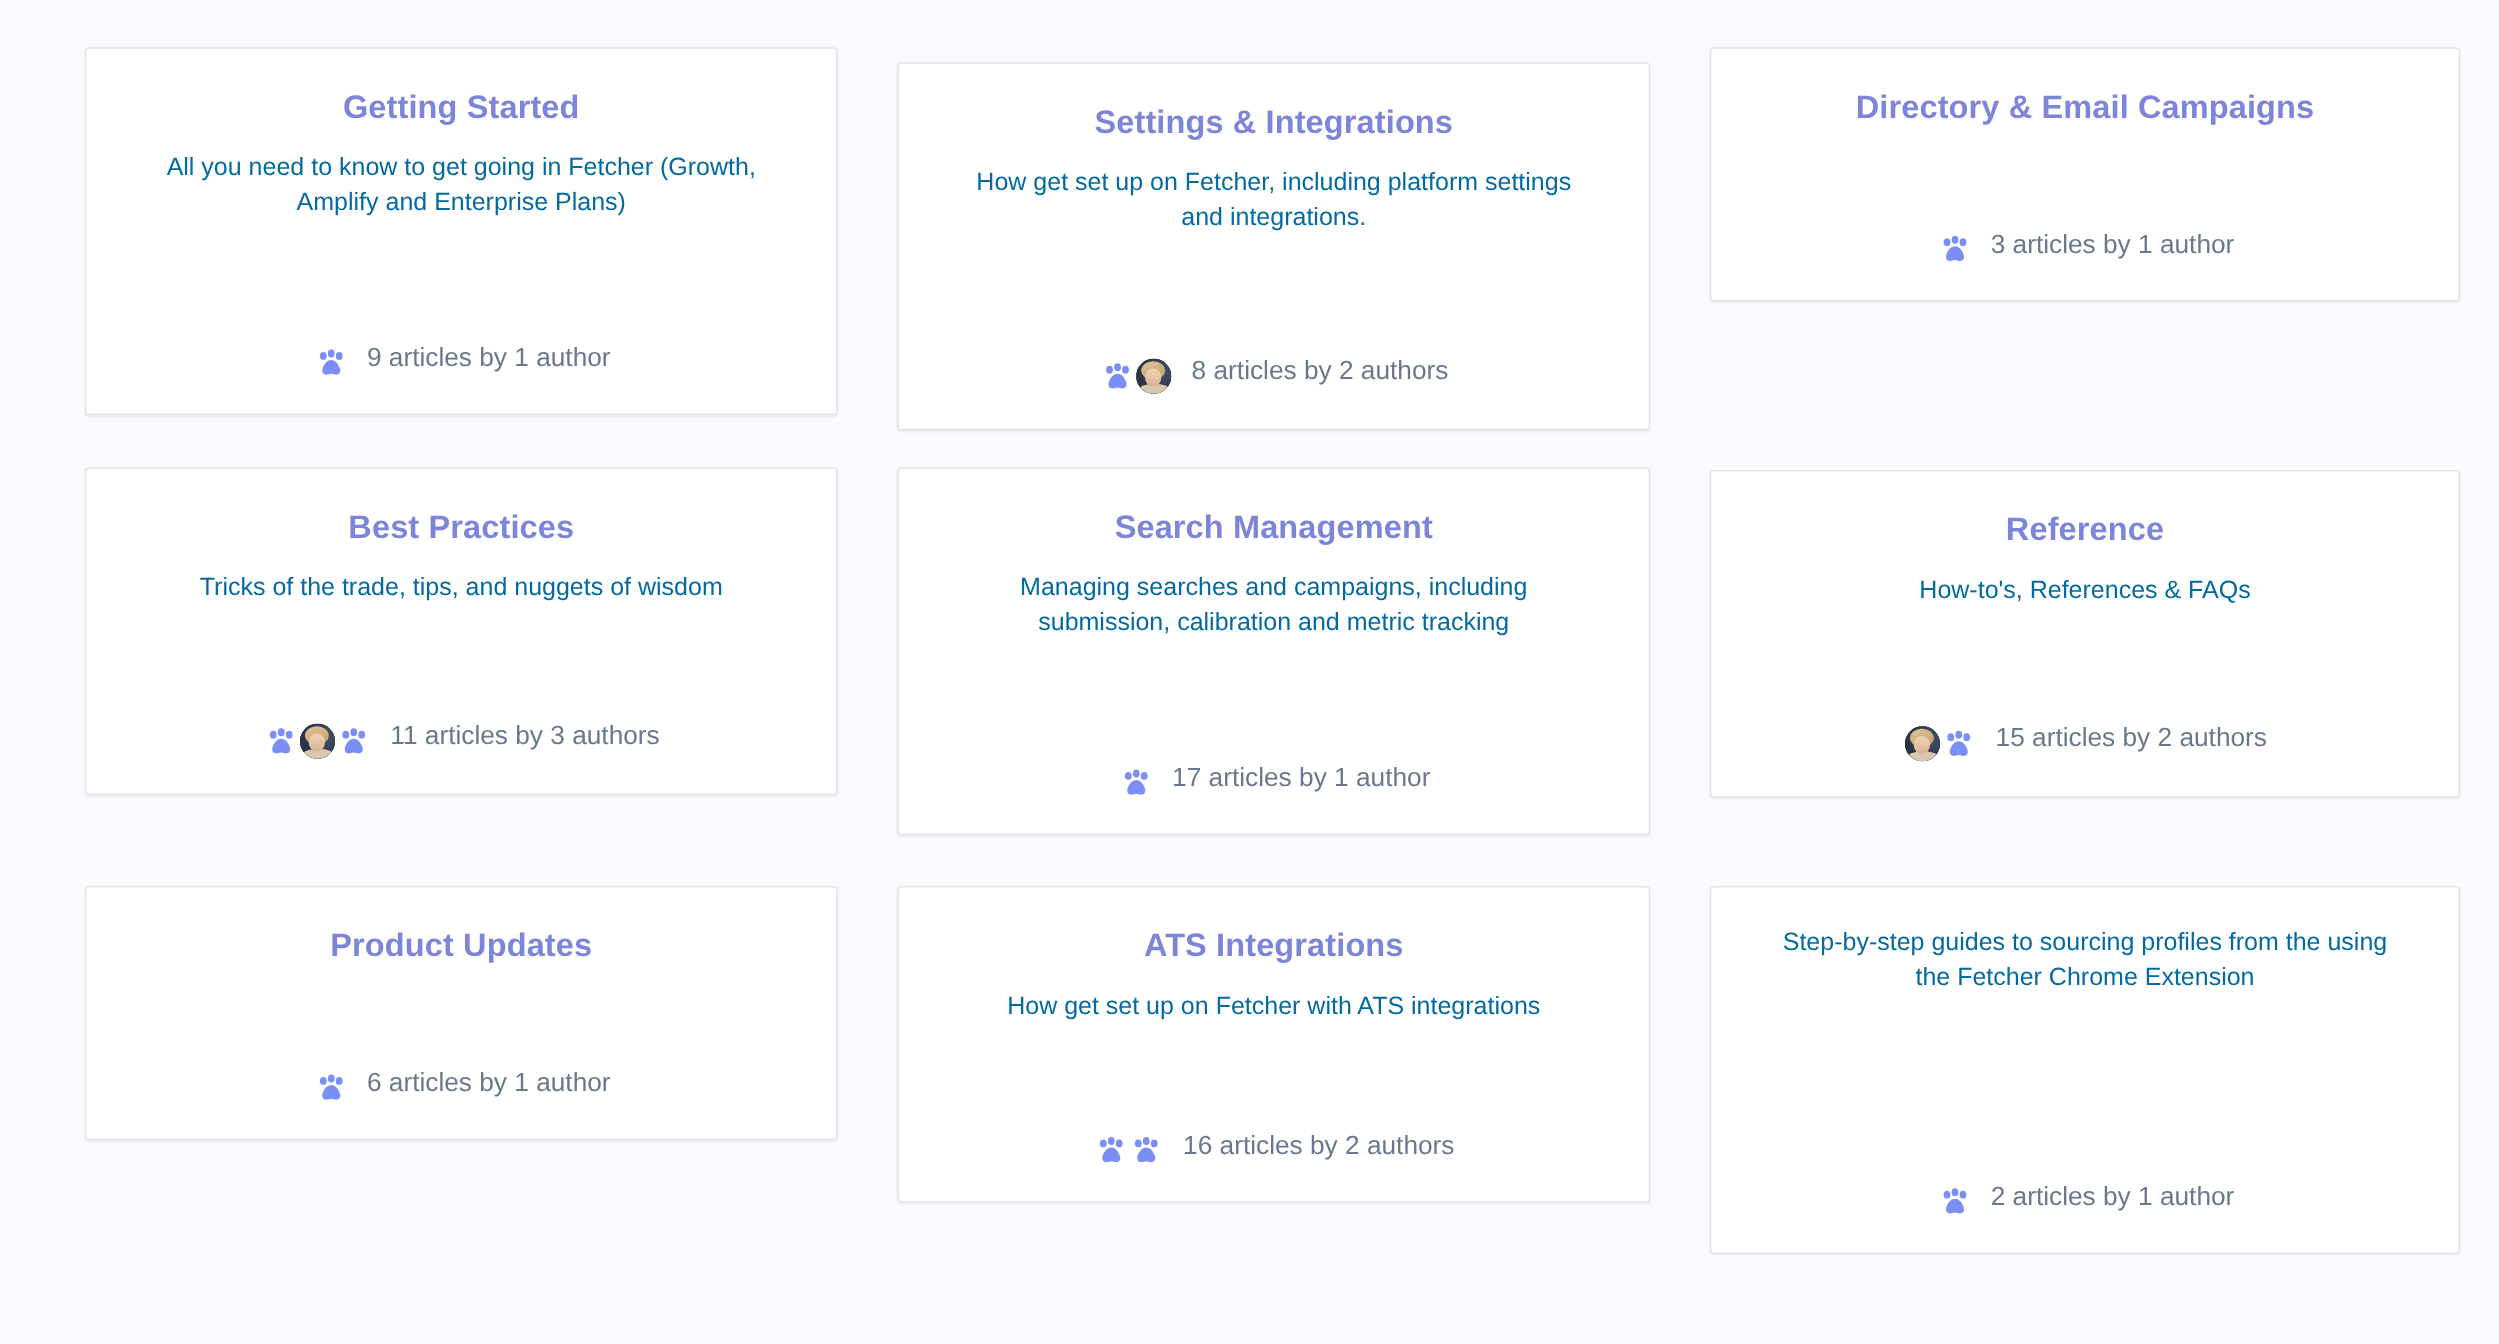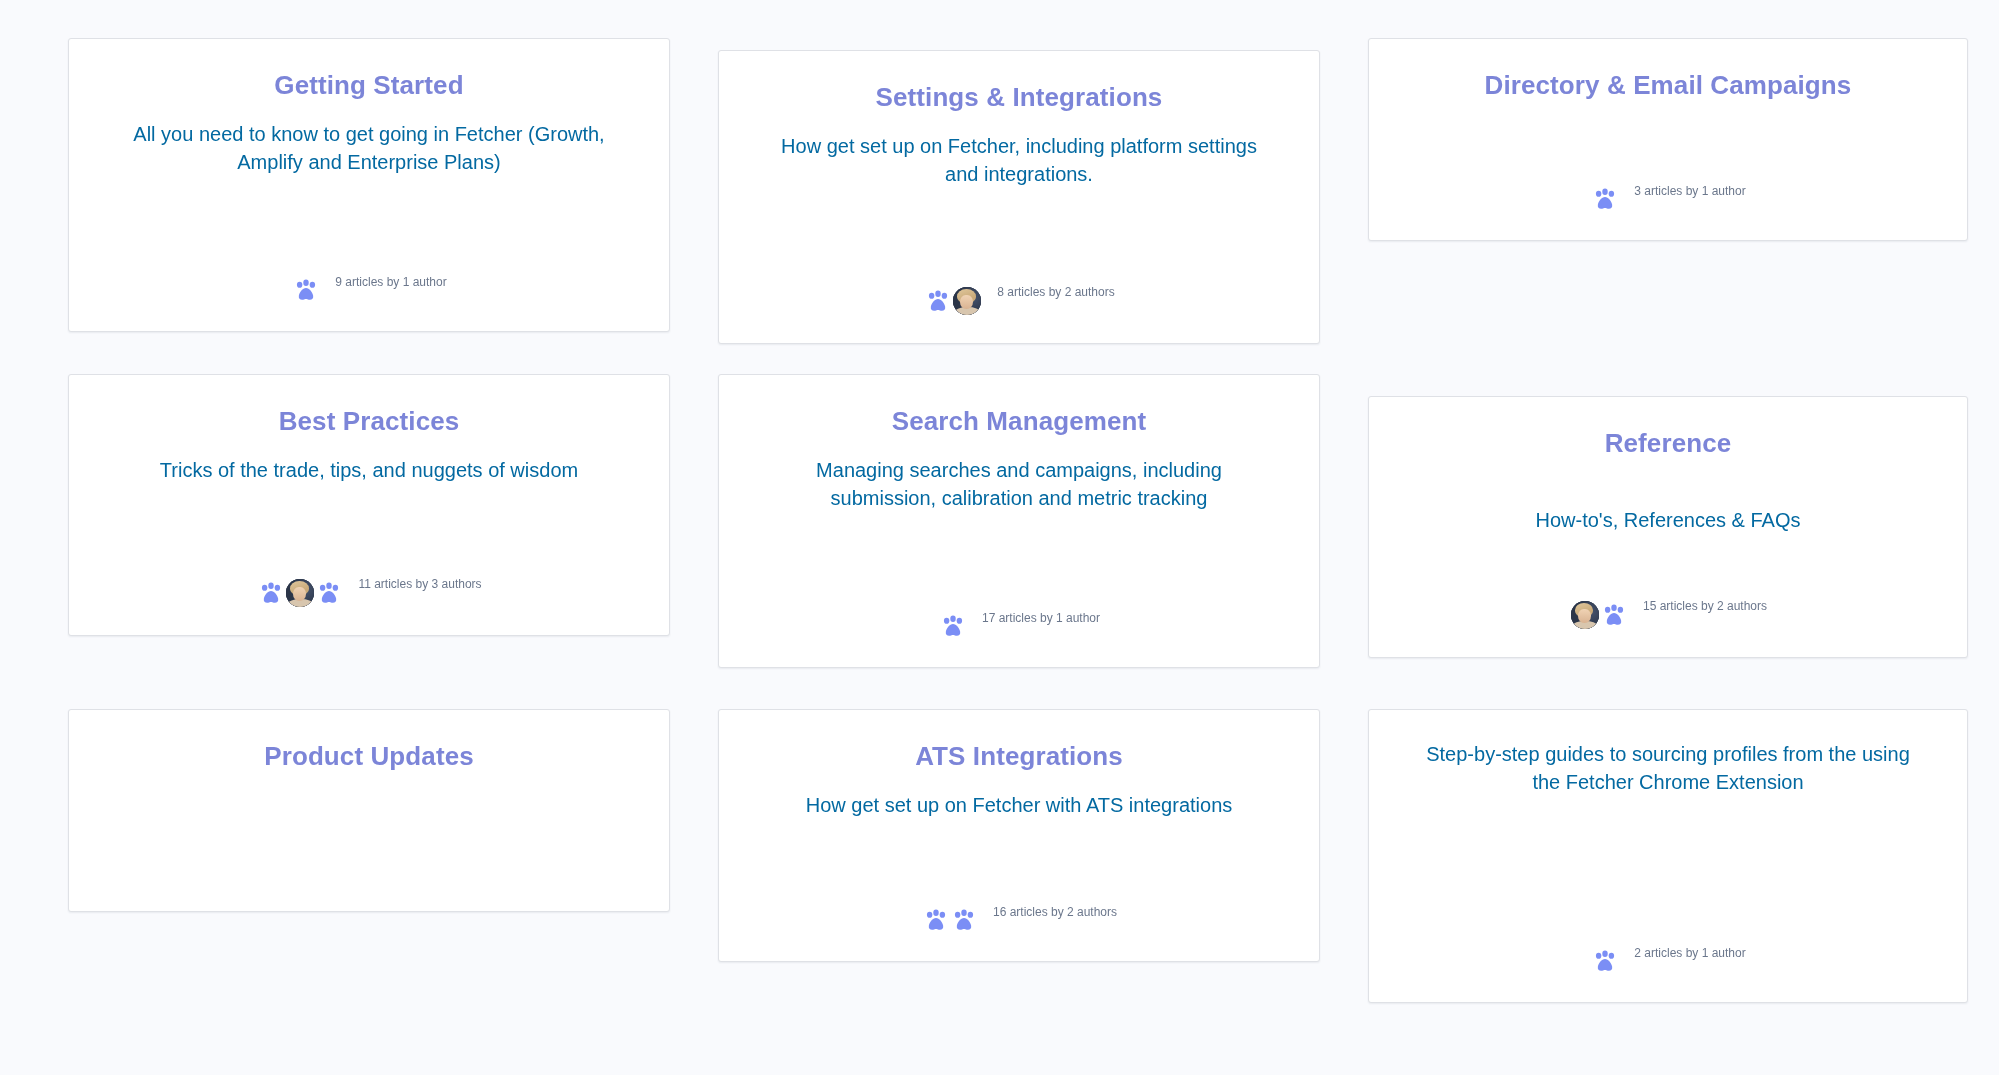"3 articles by 1 author" .articles-meta { font-size: 12px -> 21px }
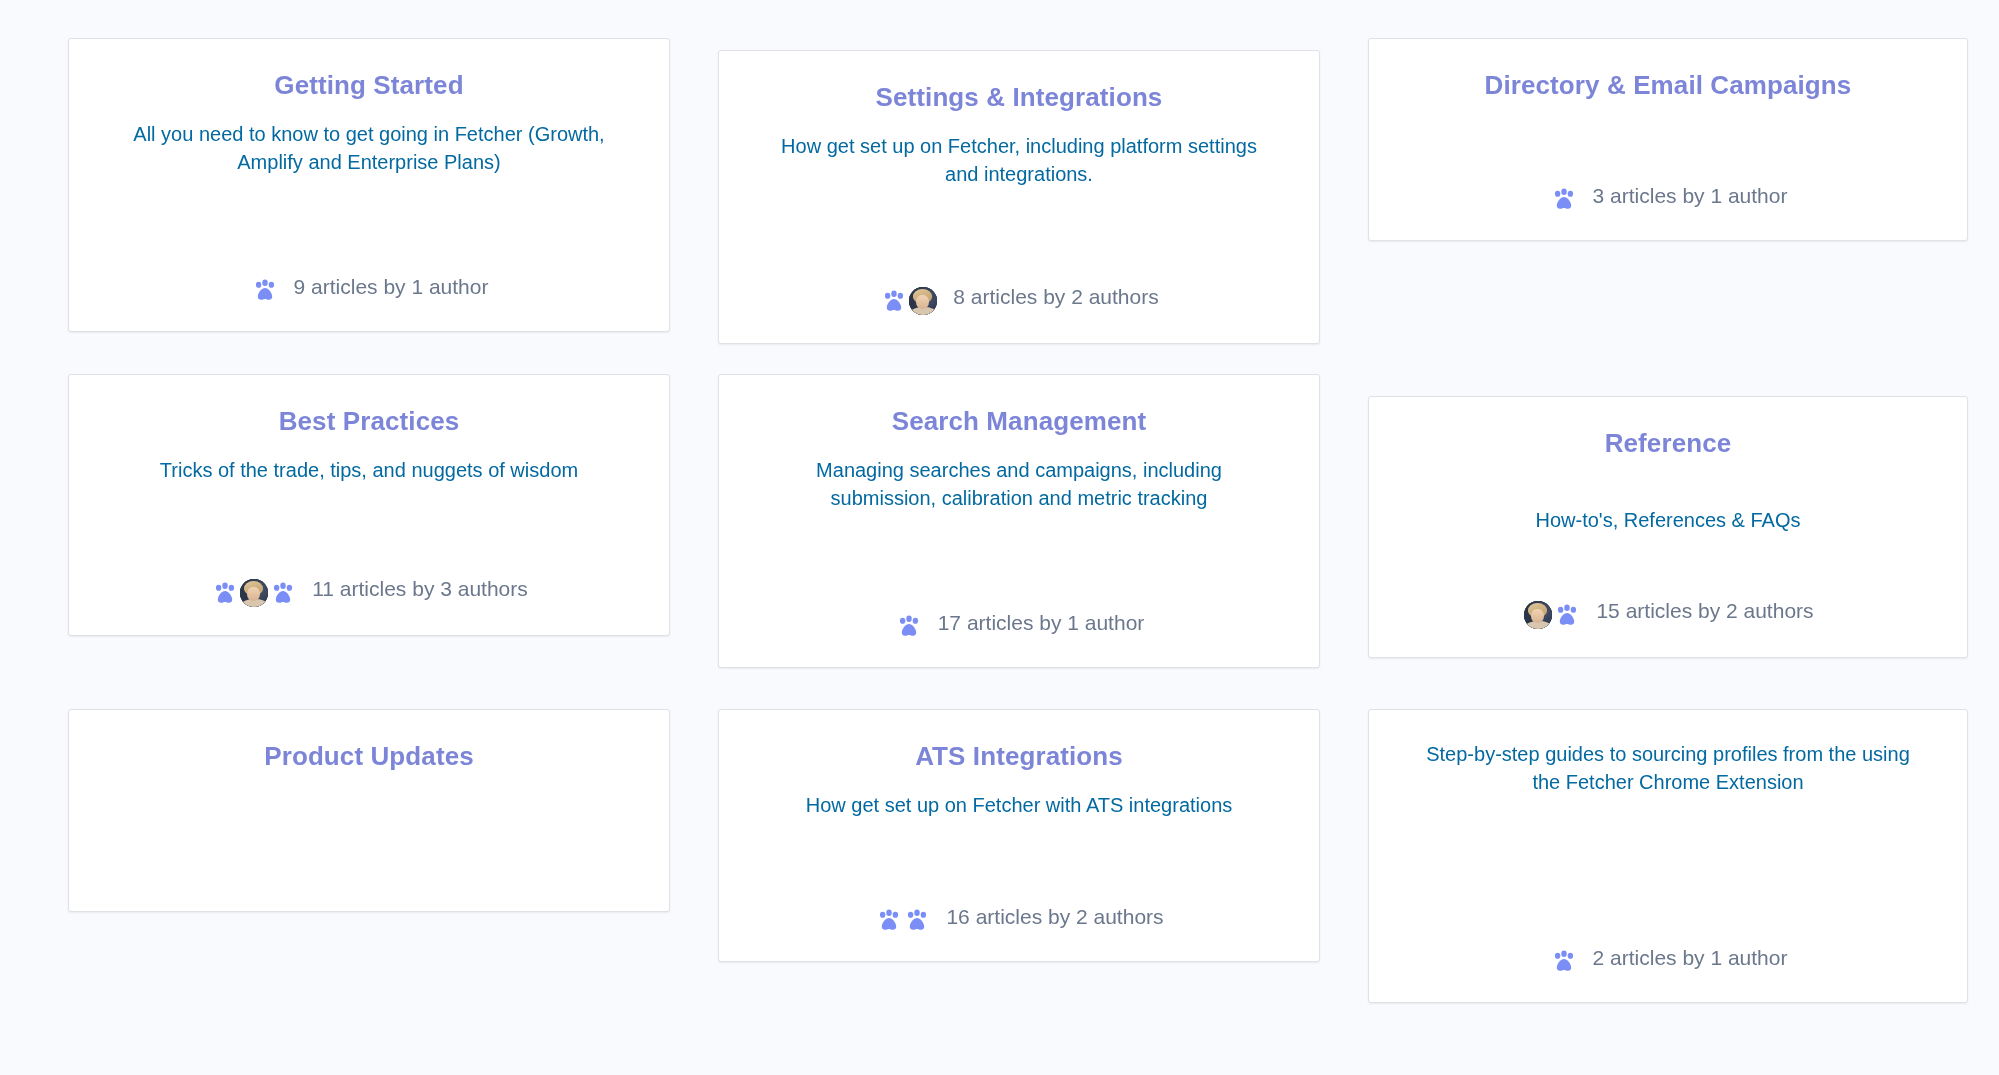"Reference" a.card { gap: 28px -> none; top: 396px -> 376px }
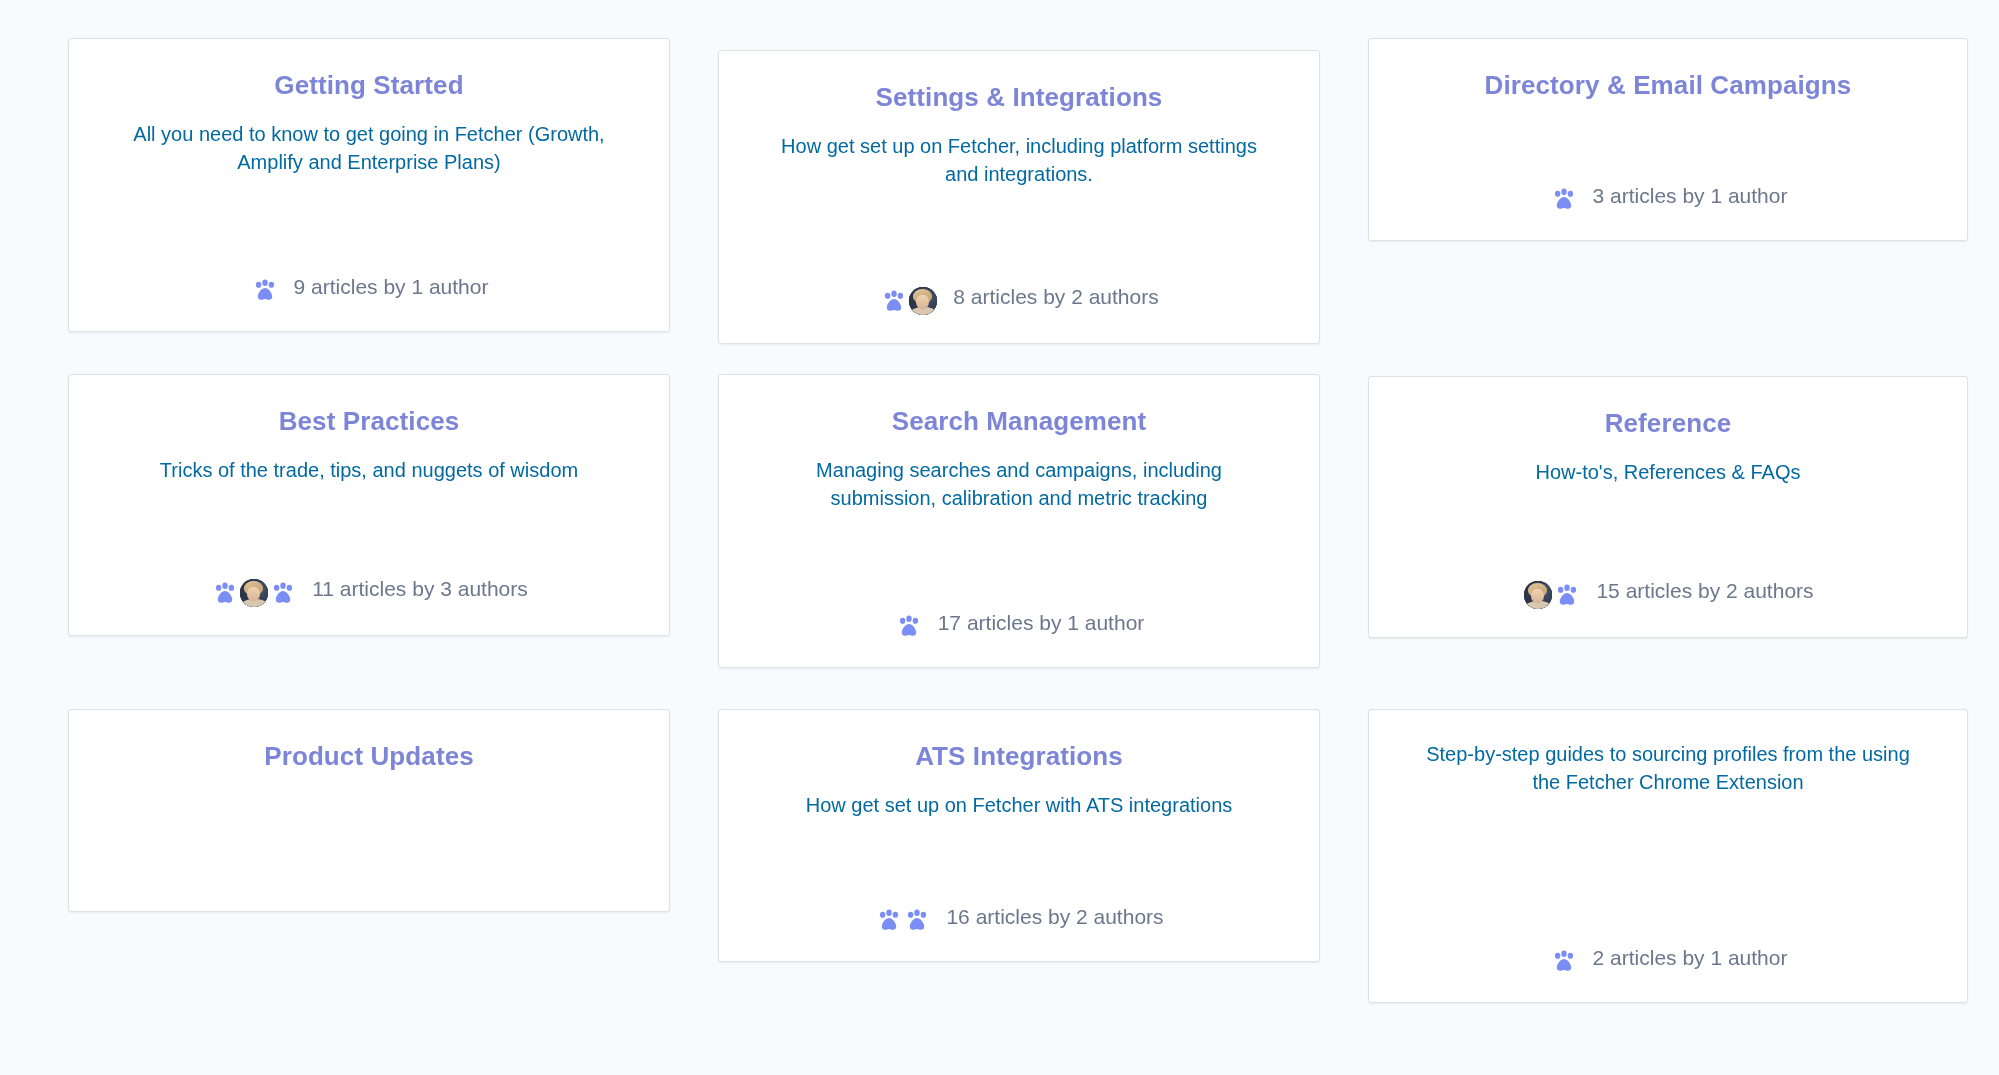"6 articles by 1 author" div.card-footer { html: none -> <div> <div> <span> <svg> <ellipse></ellipse> <ellipse></ellipse> <ellipse></ellipse> <path></path> </svg> </span> </div> <span>6 articles by 1 author</span> </div> }
